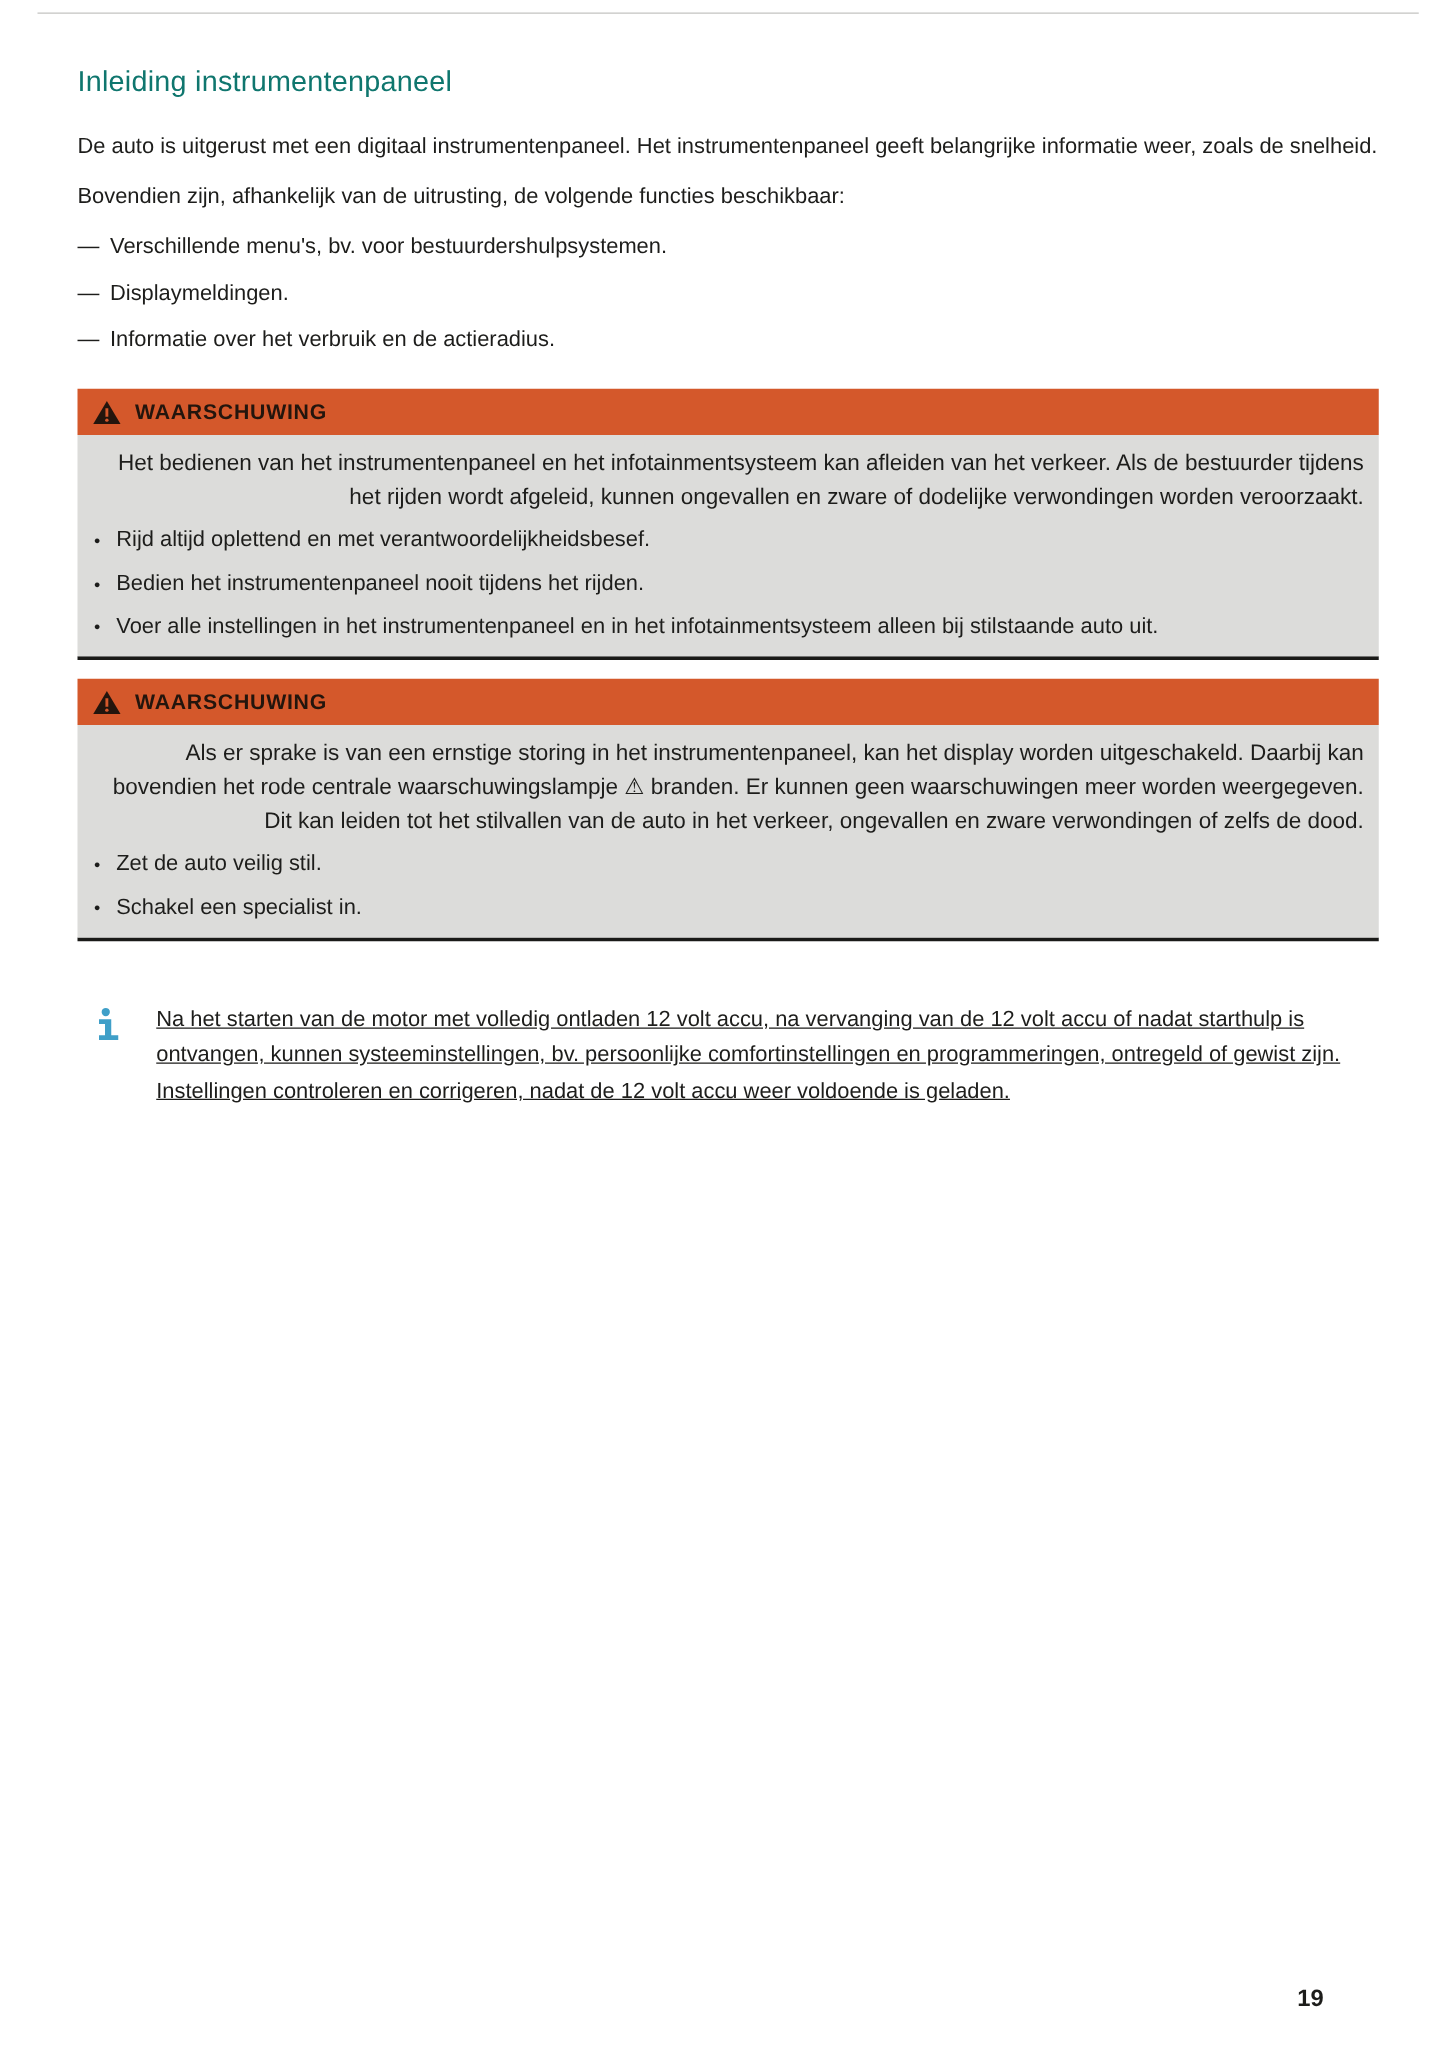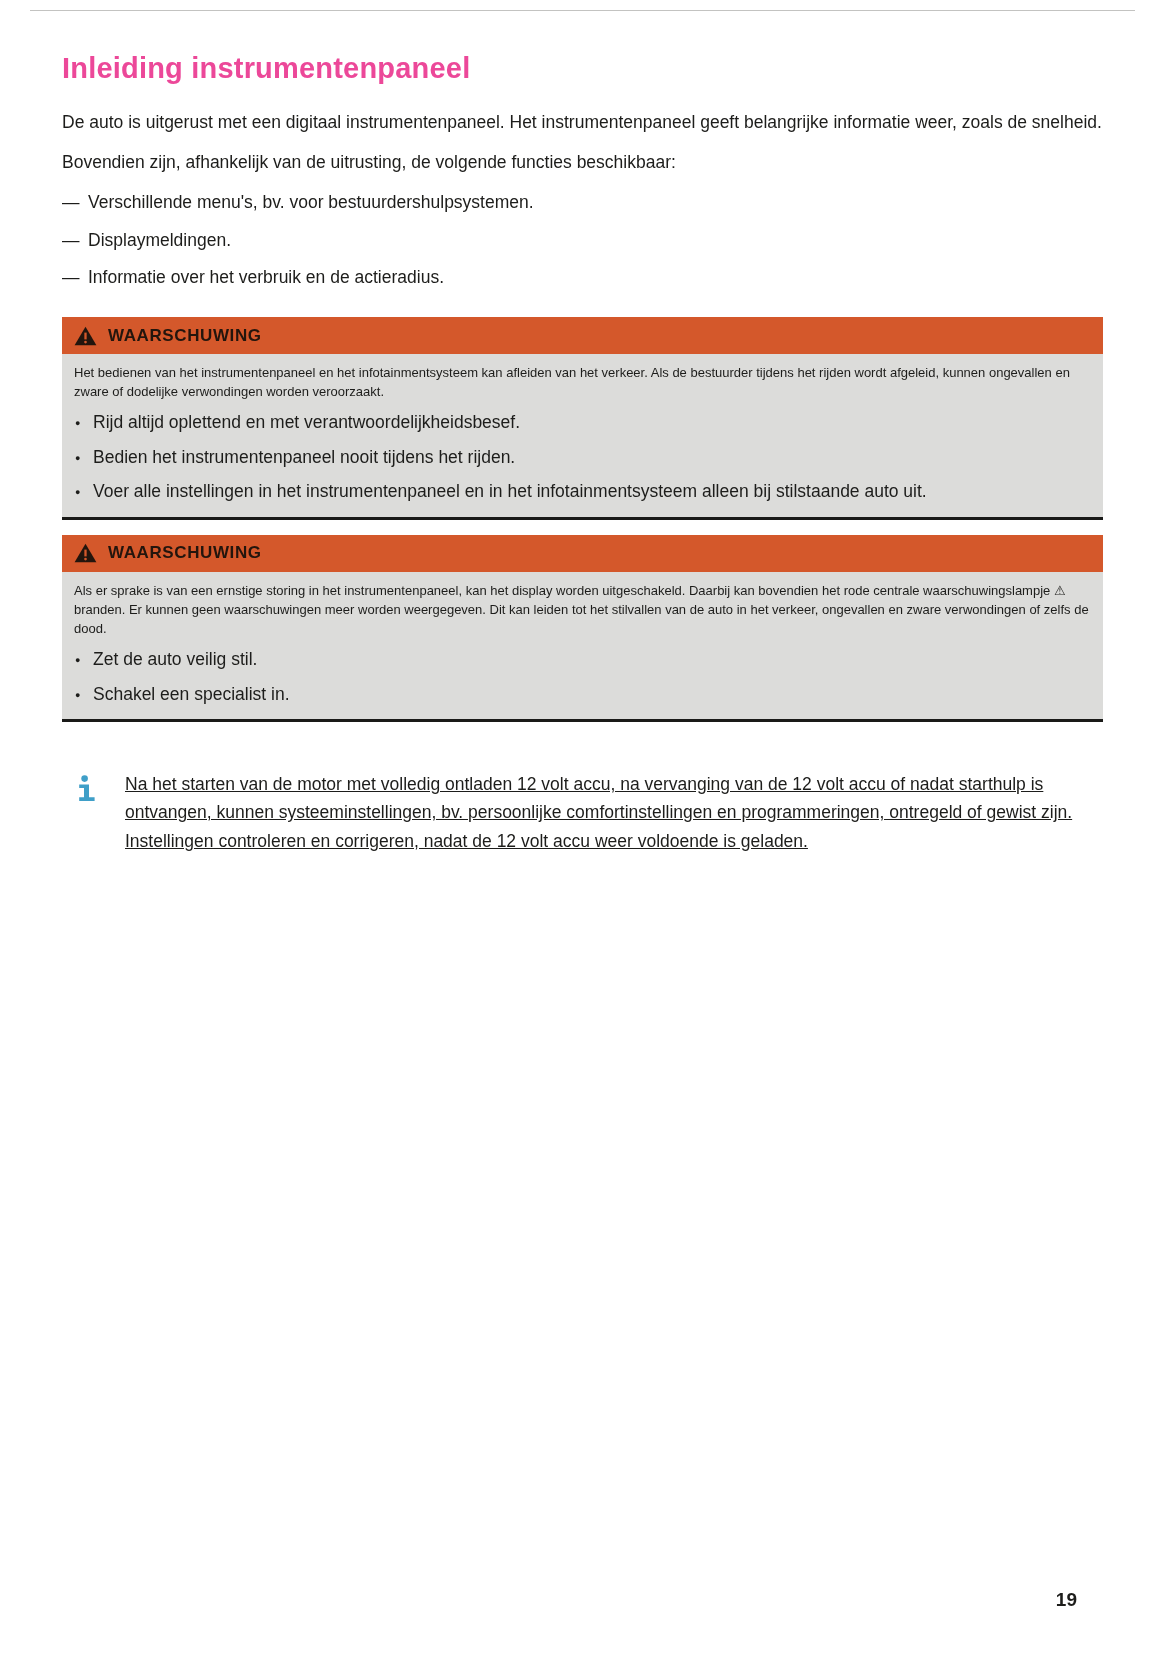"Inleiding instrumentenpaneel" .title { color: #ec4899 -> #0f766e; font-size: 29px -> 23px; font-weight: 700 -> 400 }
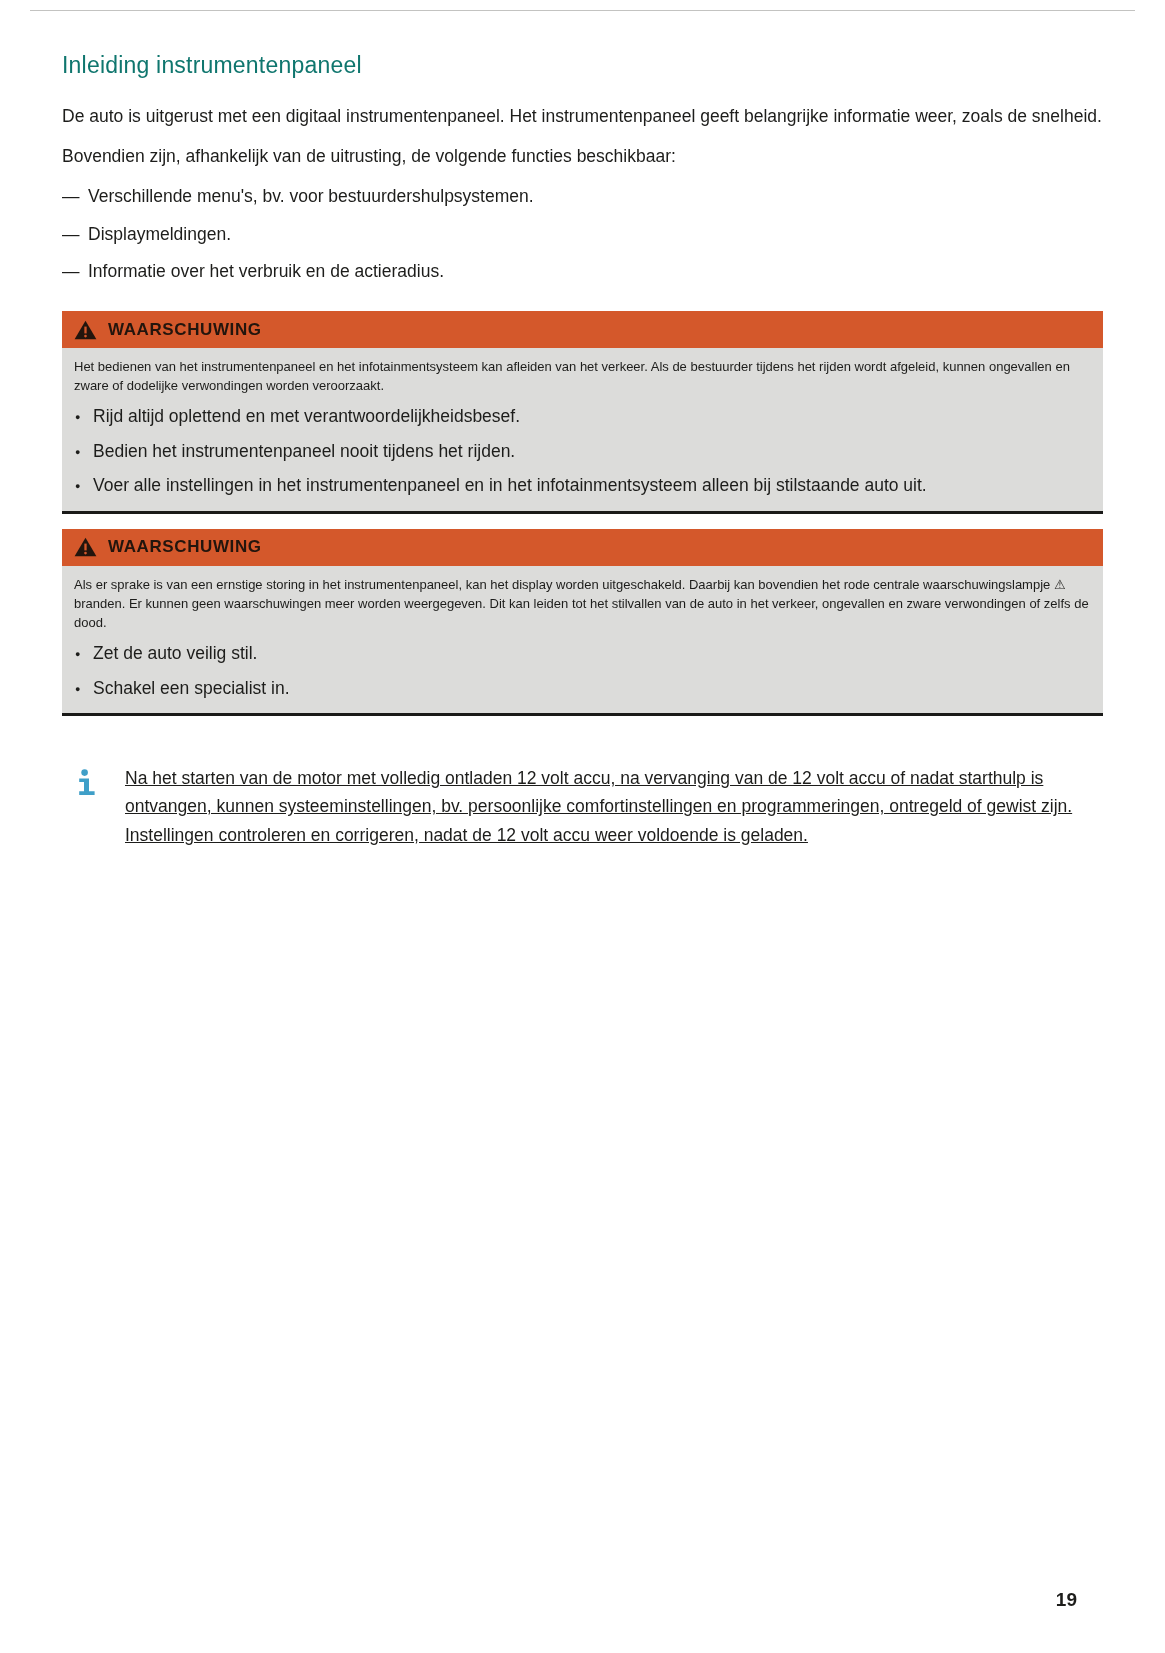"Het bedienen van het instrumentenpaneel" .warning-text { font-size: 13px -> 18px; text-align: none -> right }
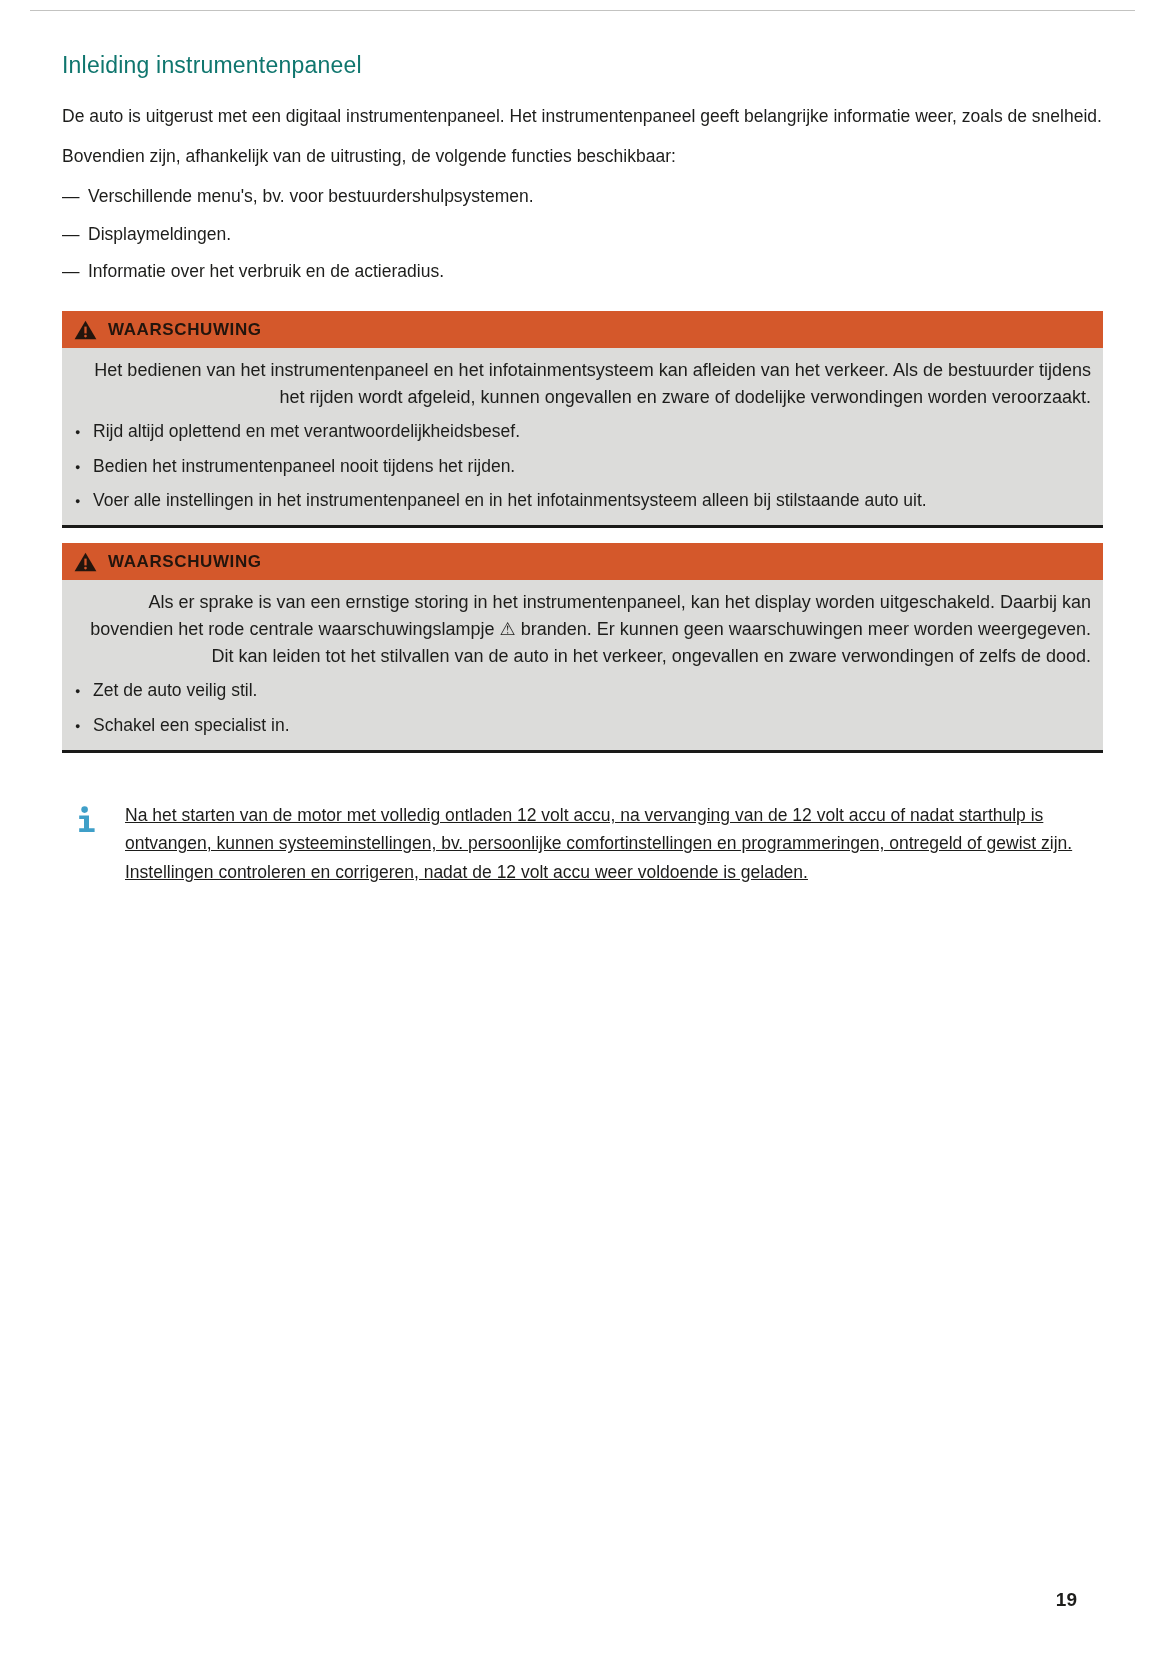"19" .page-number { right: 88px -> 106px }
